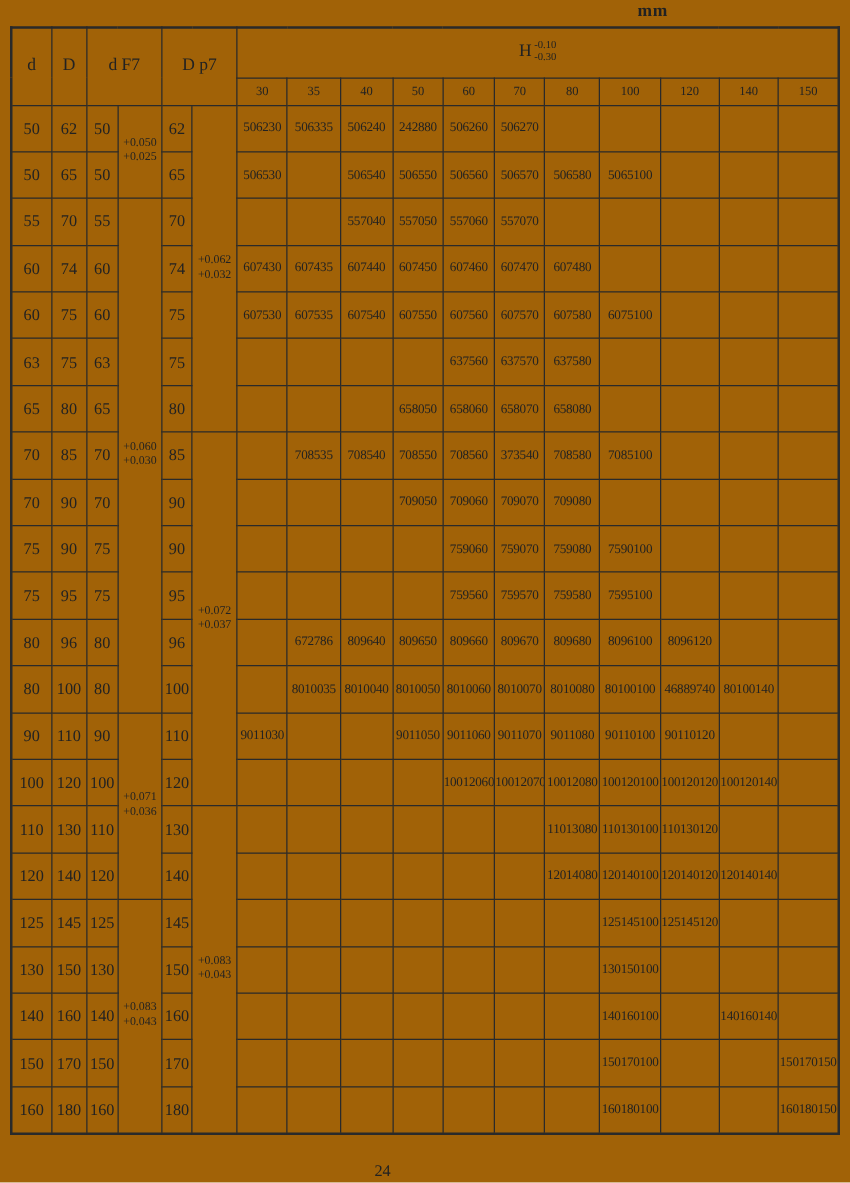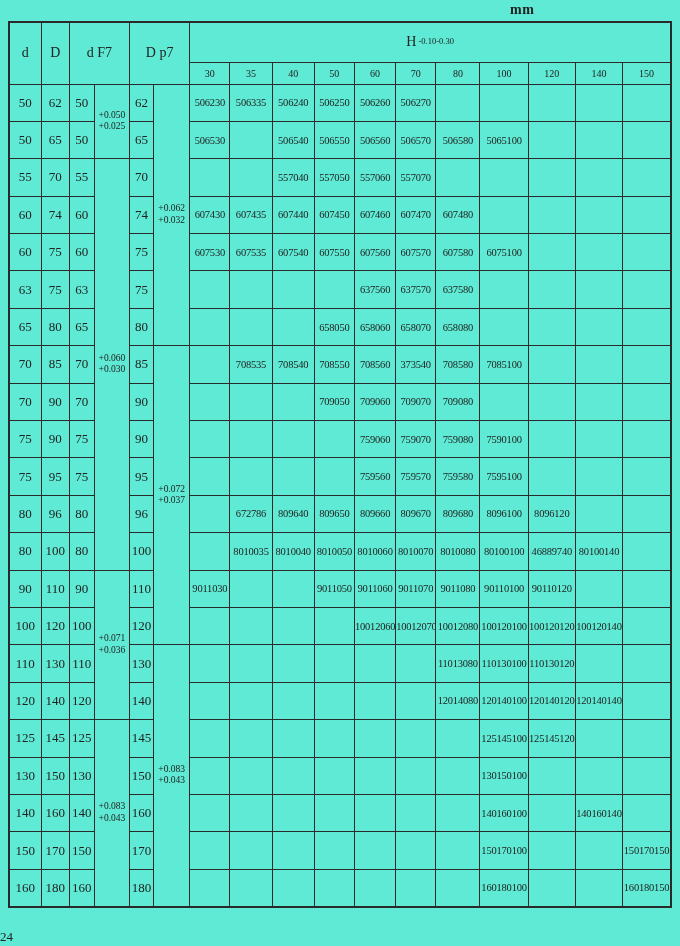"mm" .page { background: #5eead4 -> #a16207 }
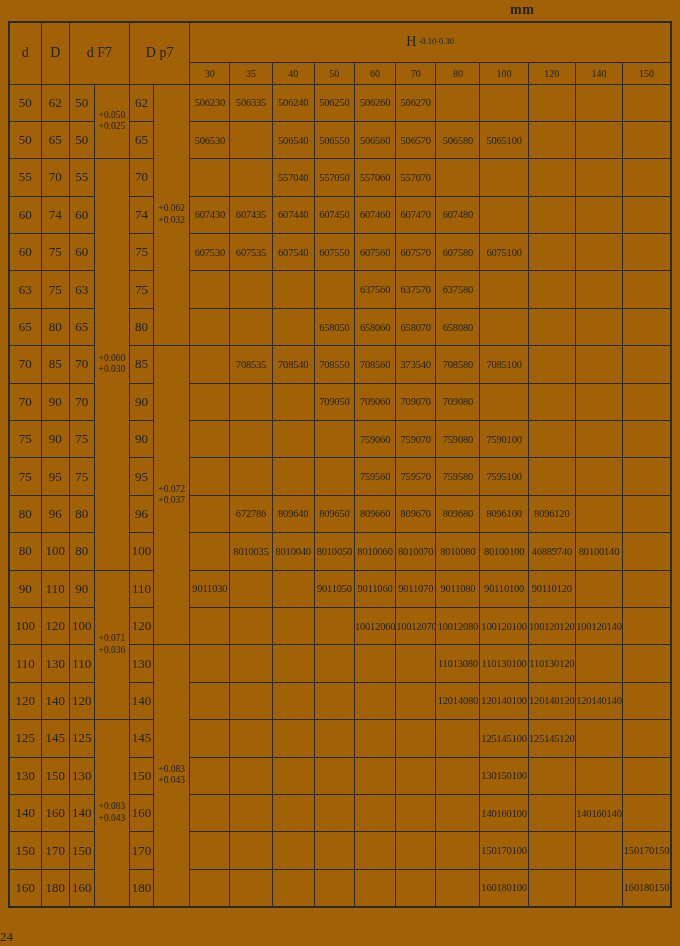"-0.10" .h-tol { flex-direction: none -> column }
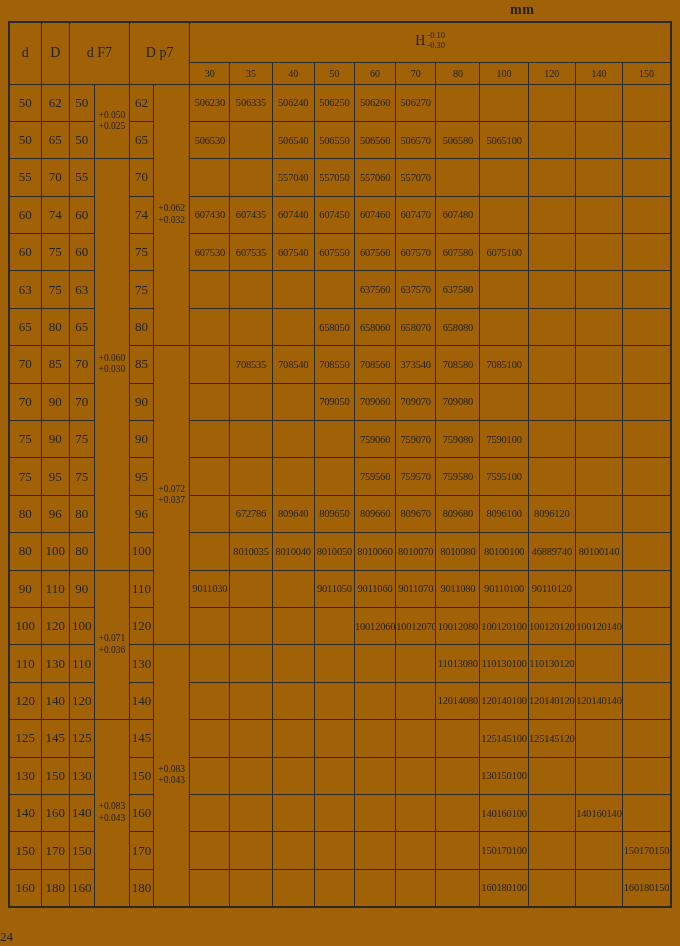"506250" td.c-val { text: 506250 -> 242880 }
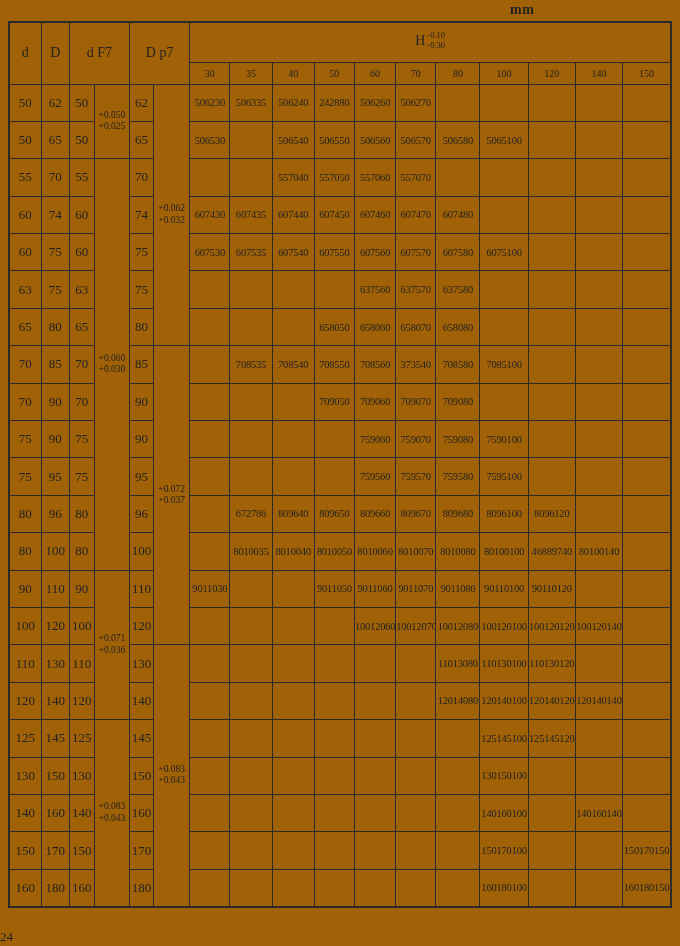"24" .page-number { text-align: none -> center }
